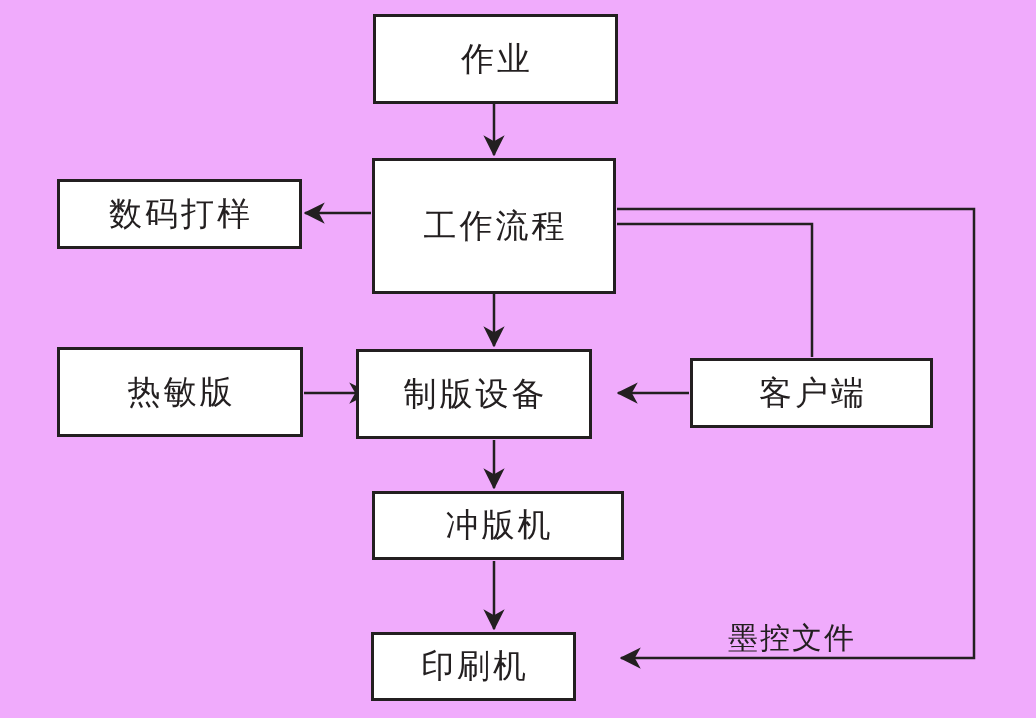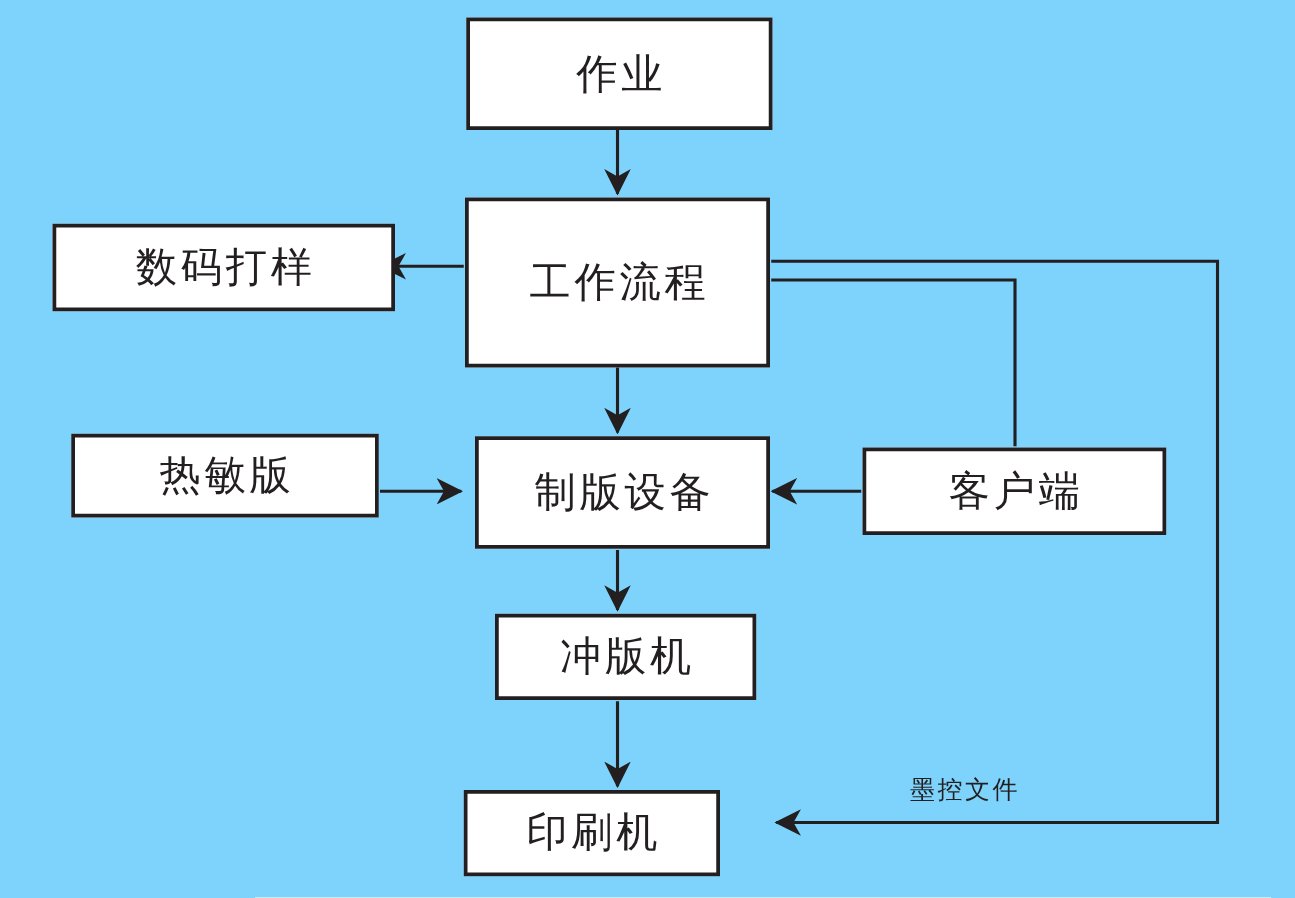"作业" #stage { background: #7dd3fc -> #f0abfc }
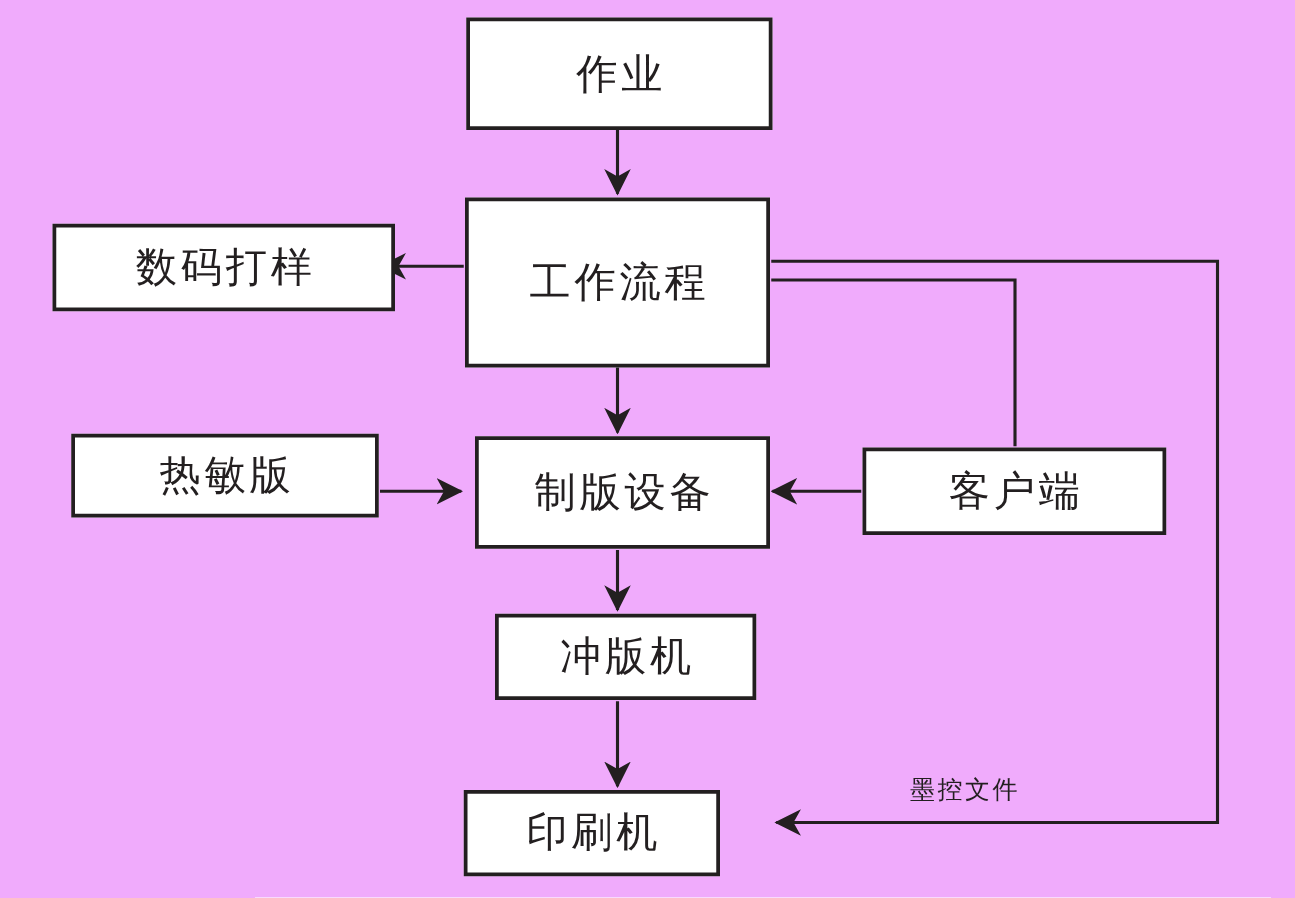"数码打样" #node-proof { left: 42px -> 57px; width: 274px -> 245px }
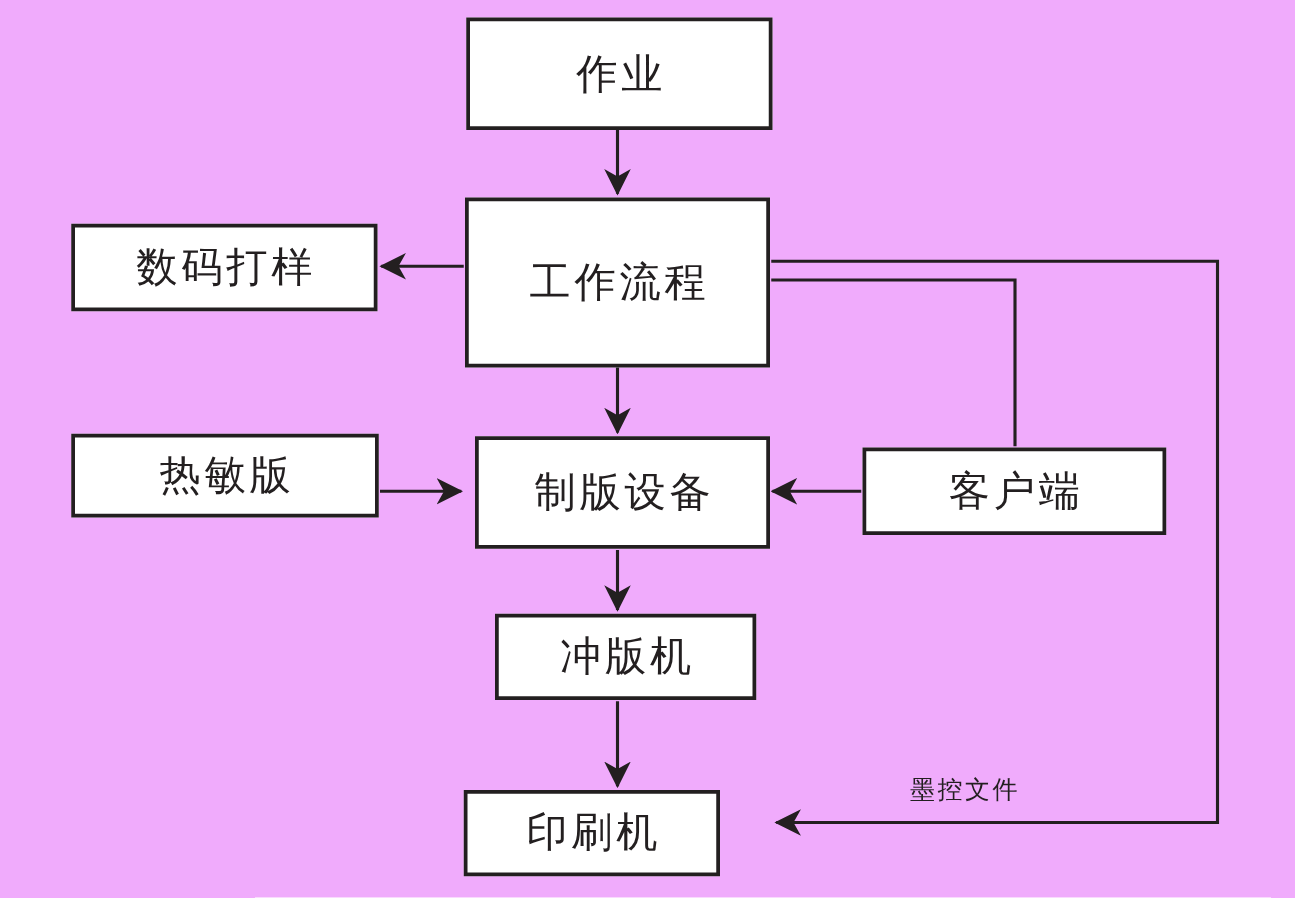"热敏版" #node-thermal { height: 67px -> 90px }
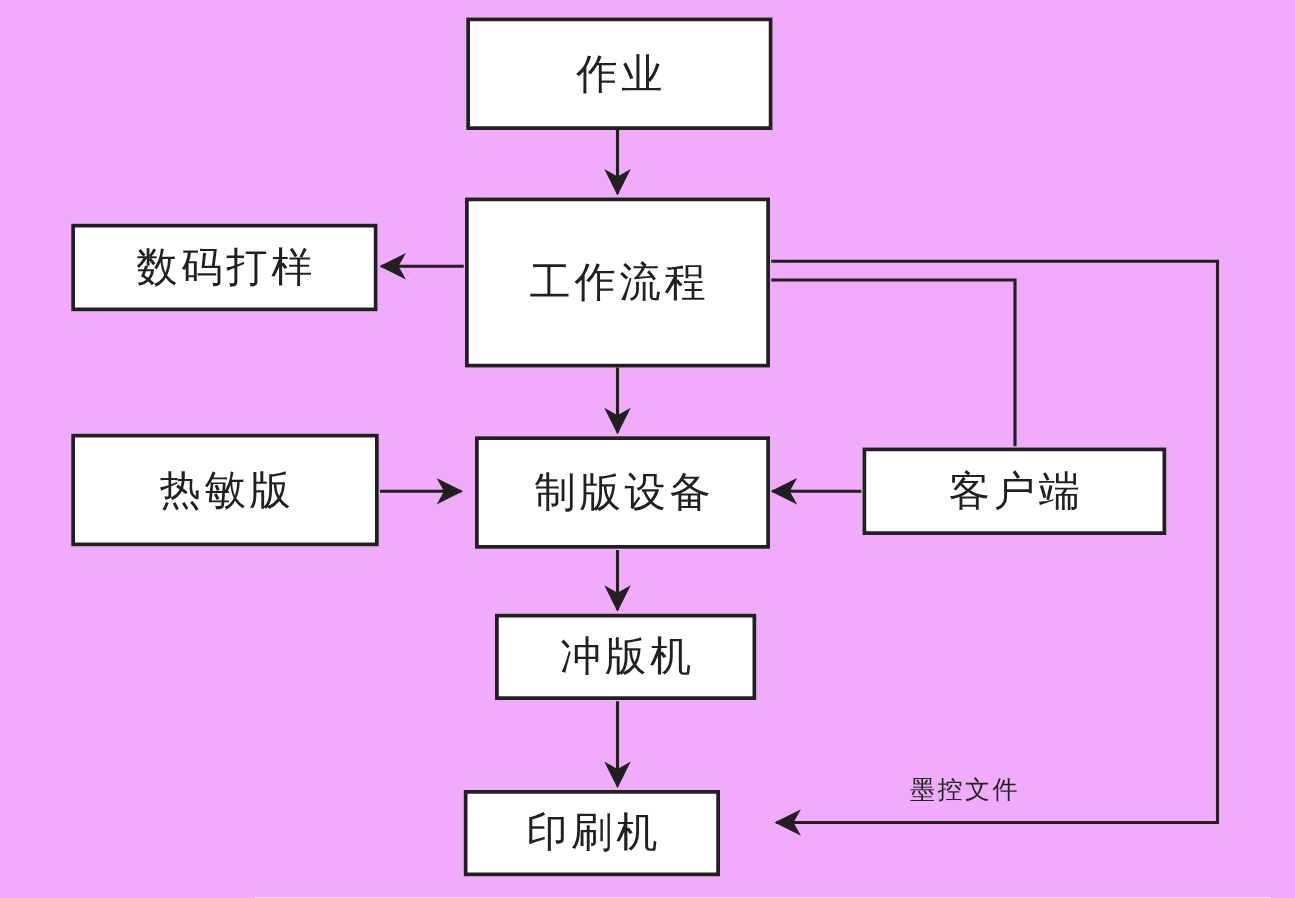"制版设备" #node-platesetter { left: 380px -> 356px }
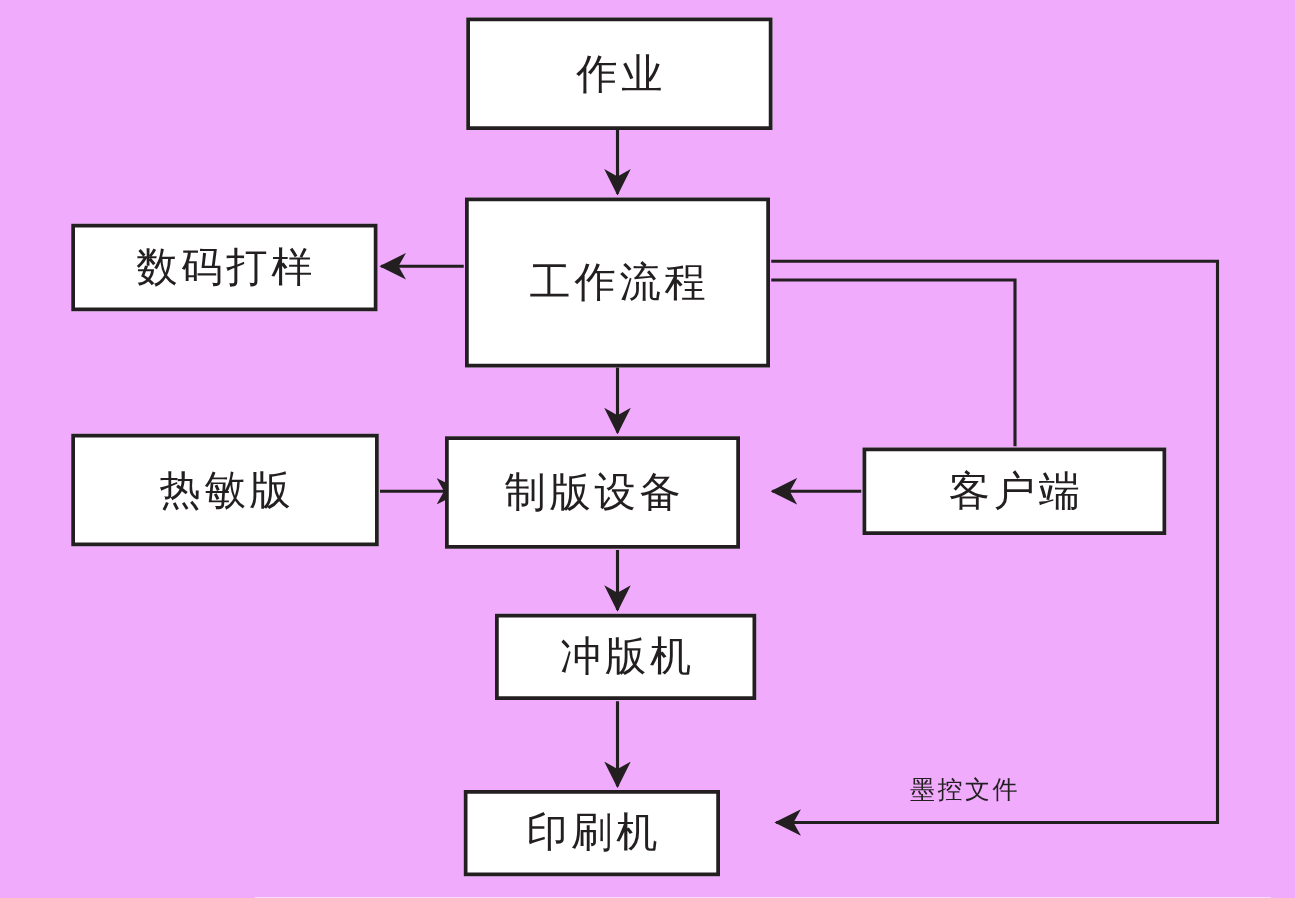"冲版机" #node-processor { left: 396px -> 372px; width: 209px -> 252px }
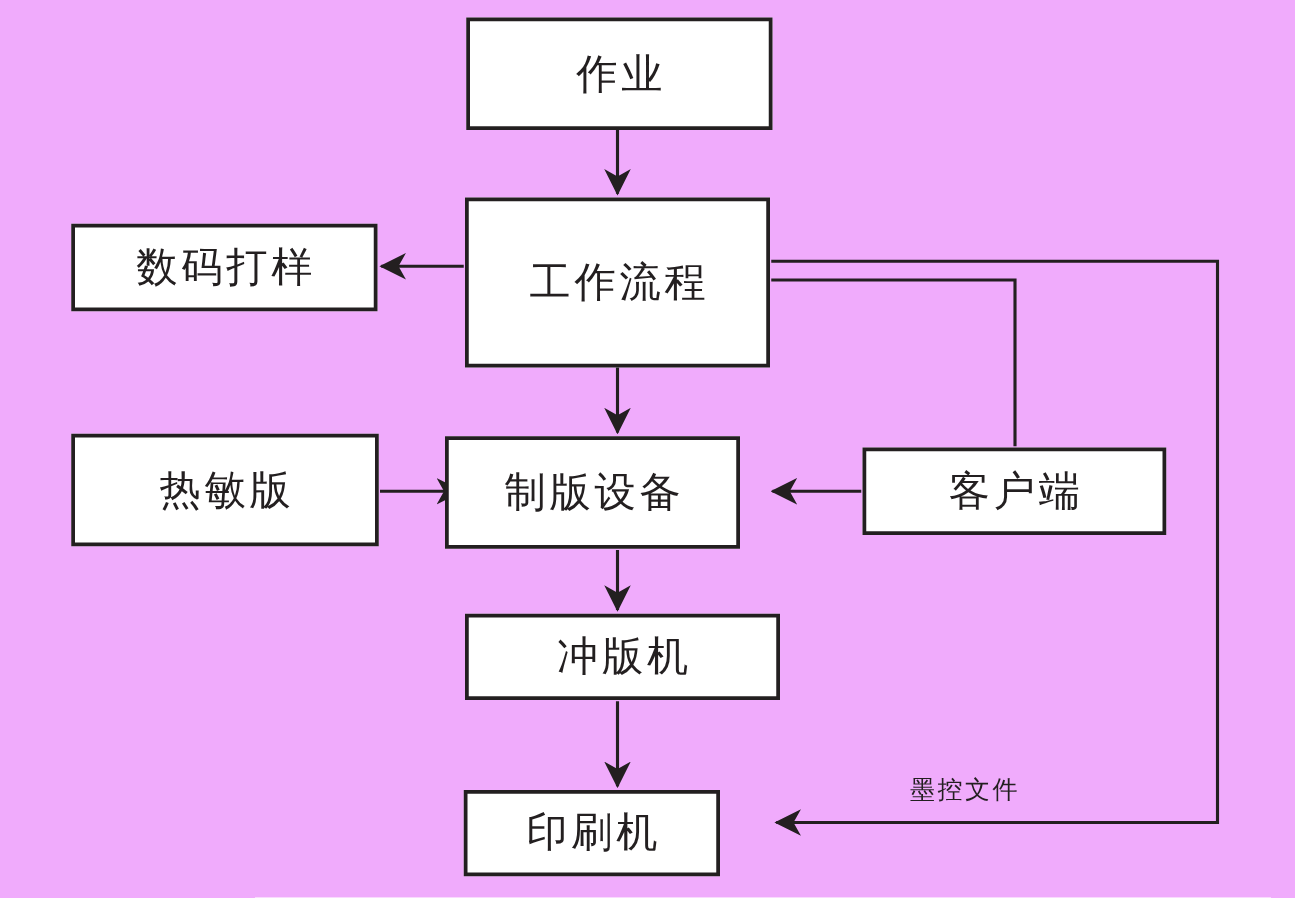"墨控文件" .edge-label { font-size: 20px -> 30px }
